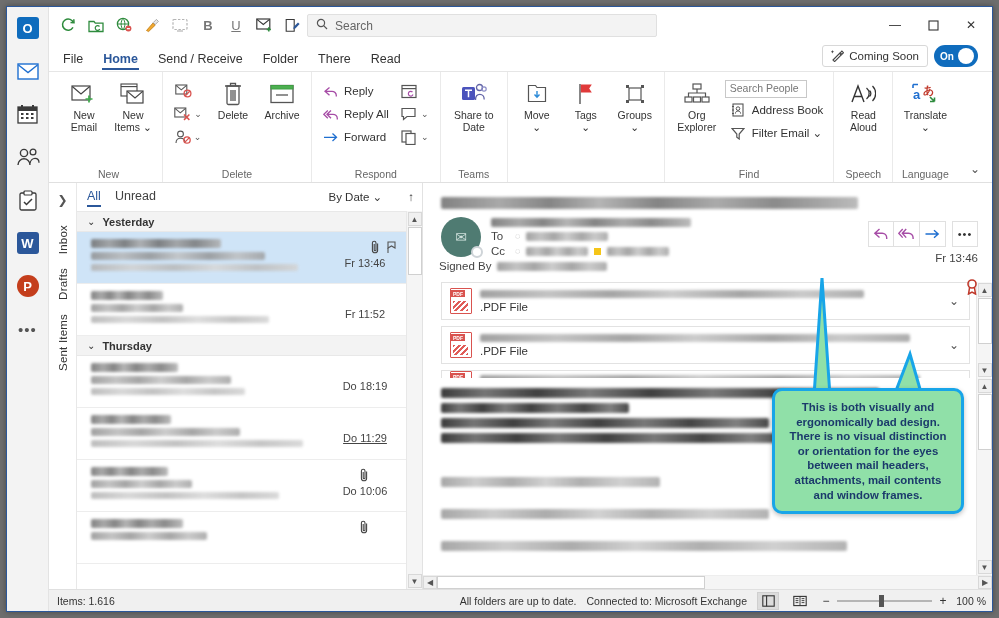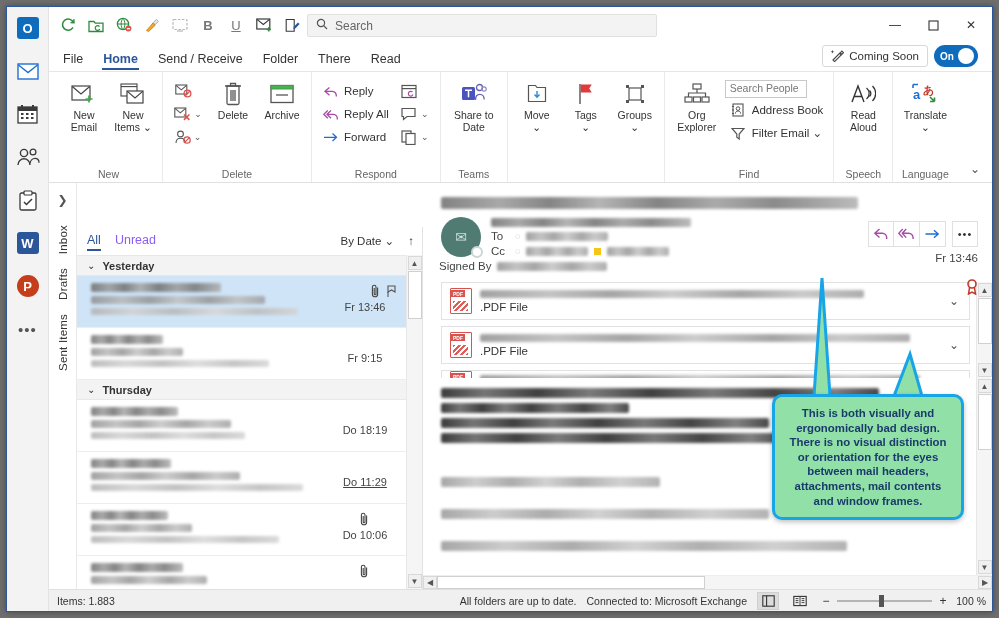"All" .listpane { margin-top: 44px -> none }
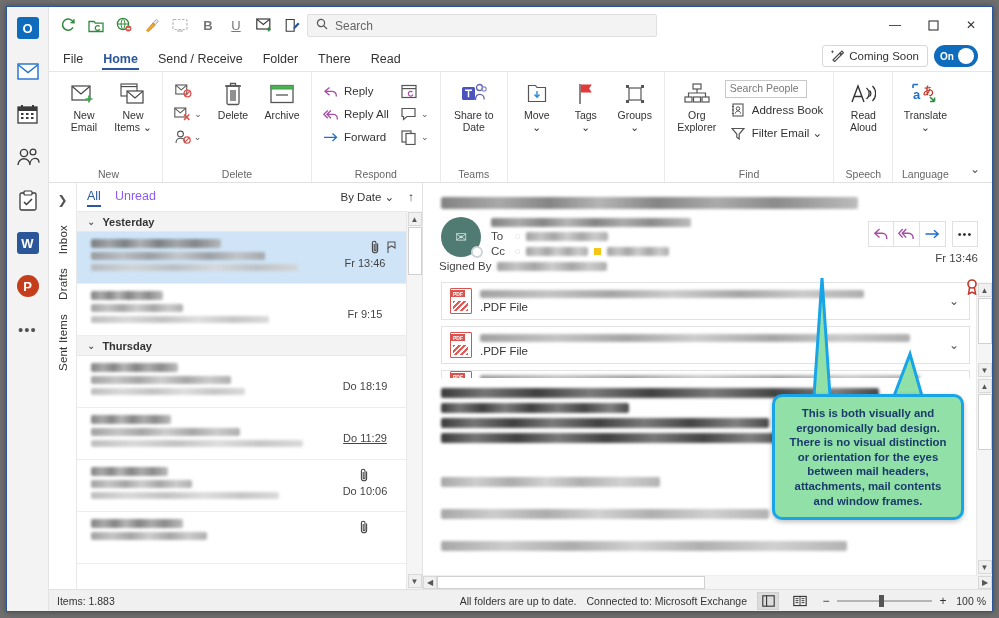"Unread" .lh-tab { color: #8b5cf6 -> #404040 }
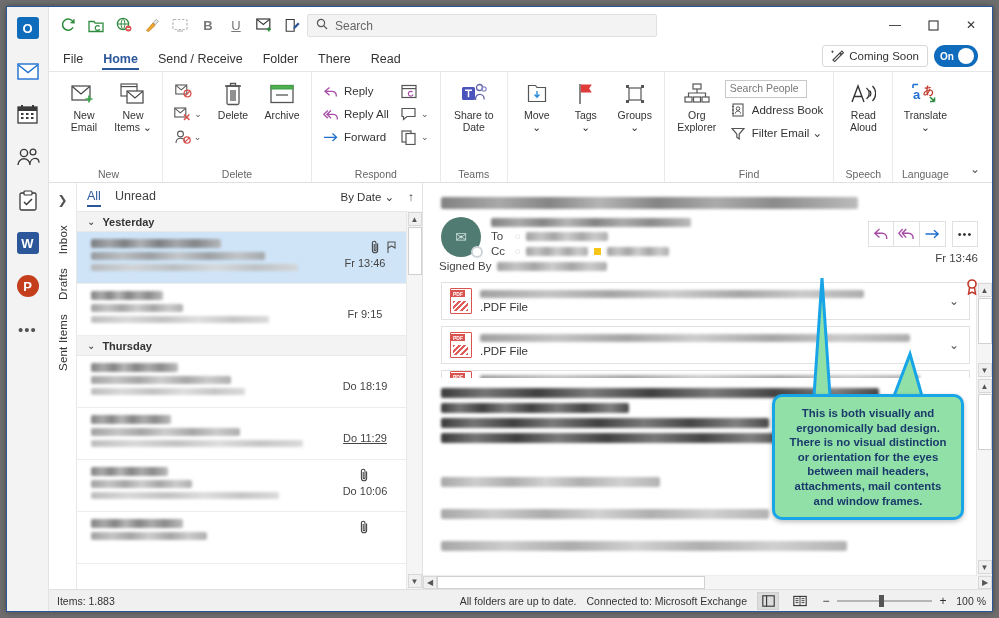"By Date ⌄" .lh-right { gap: 14px -> 26px }
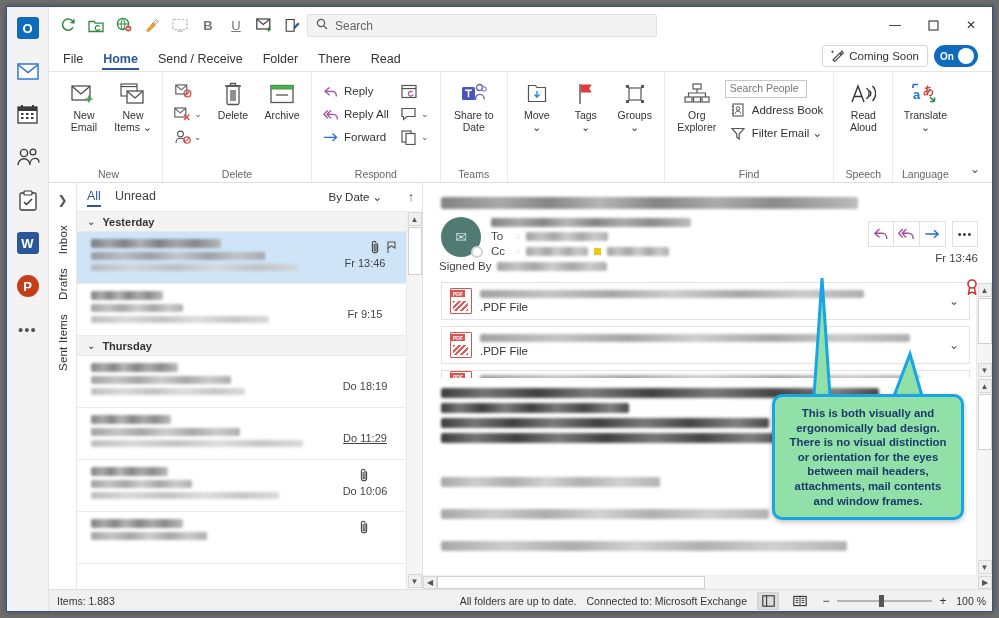"Fr 9:15" div { text: 9:15 -> 11:52 }
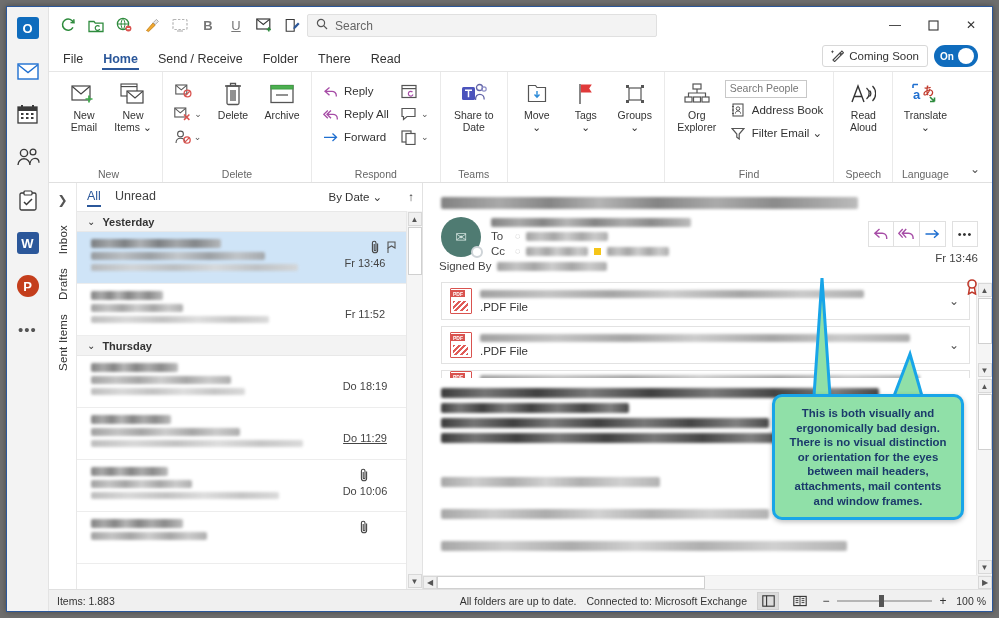"This is both visually and" div.bubble { top: 116px -> 110px }
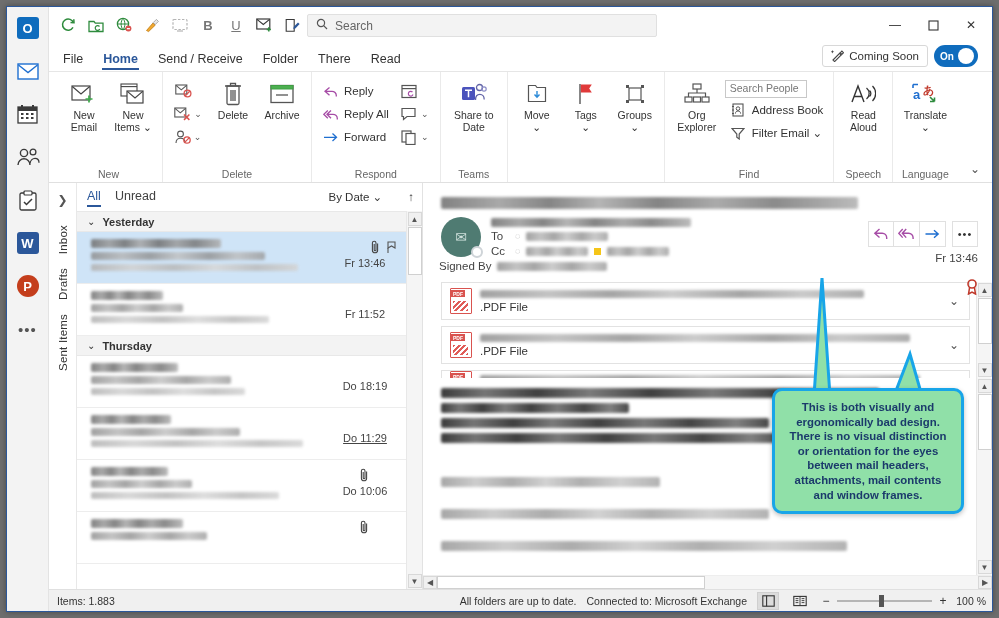"Items: 1.883" div { text: 1.883 -> 1.616 }
